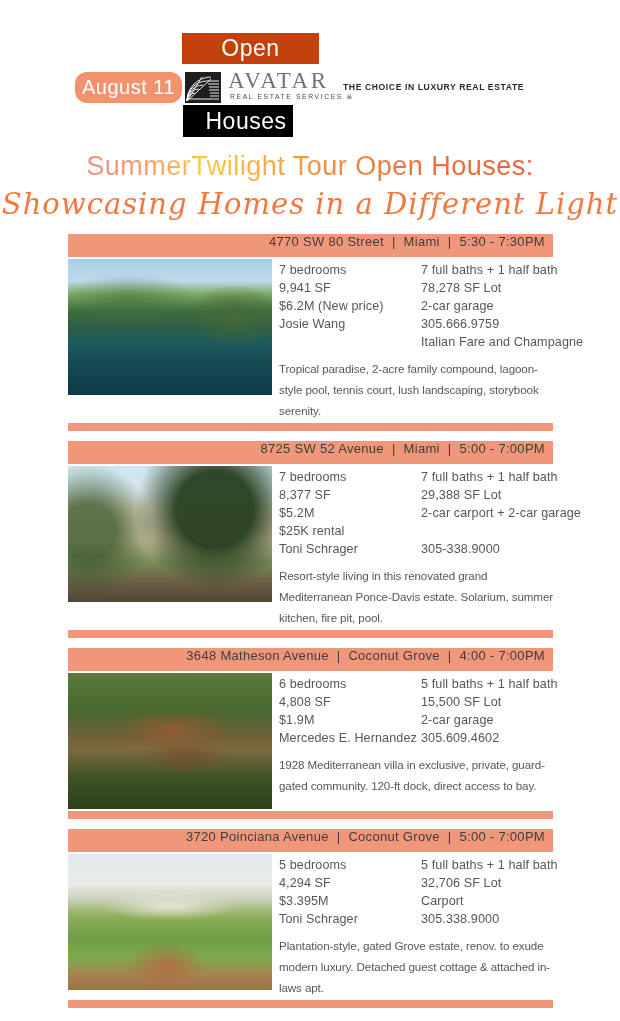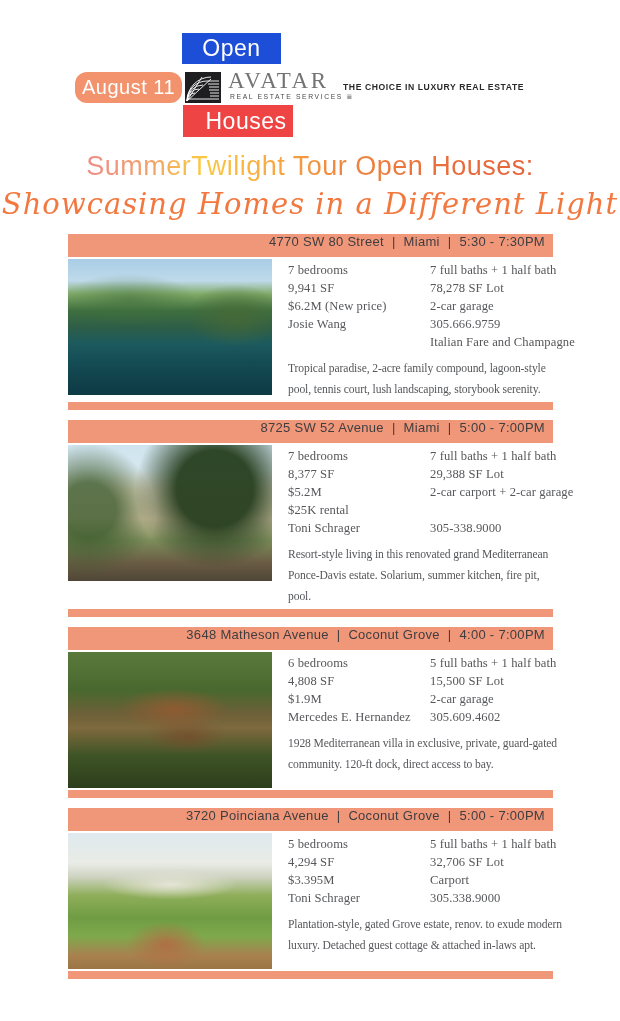"Open" .box-open { background: #1d4ed8 -> #c2410c; width: 99px -> 137px }
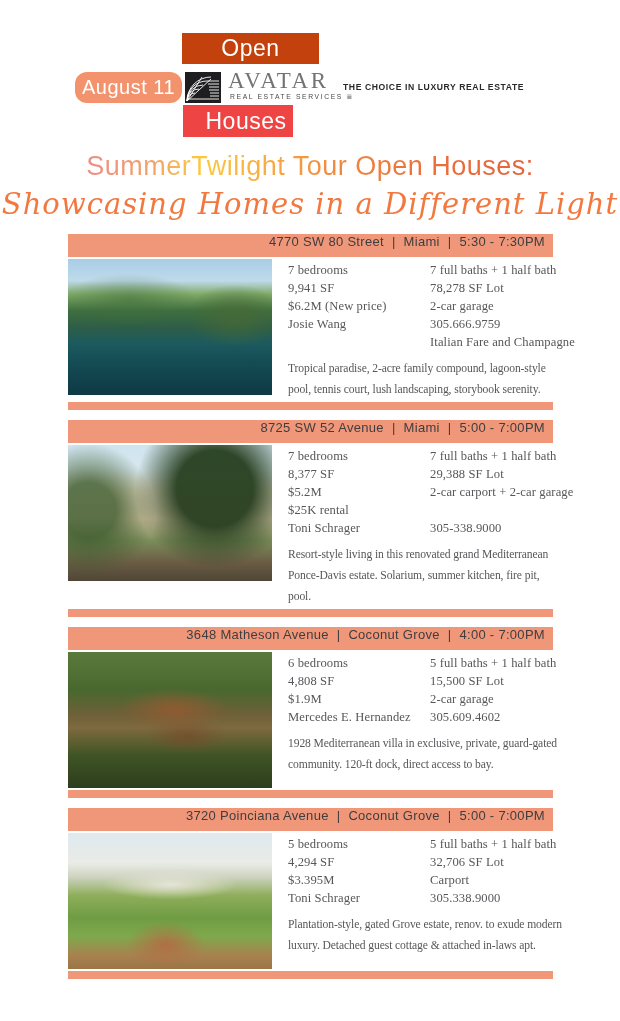"Houses" .box-houses { background: #ef4444 -> #000000 }
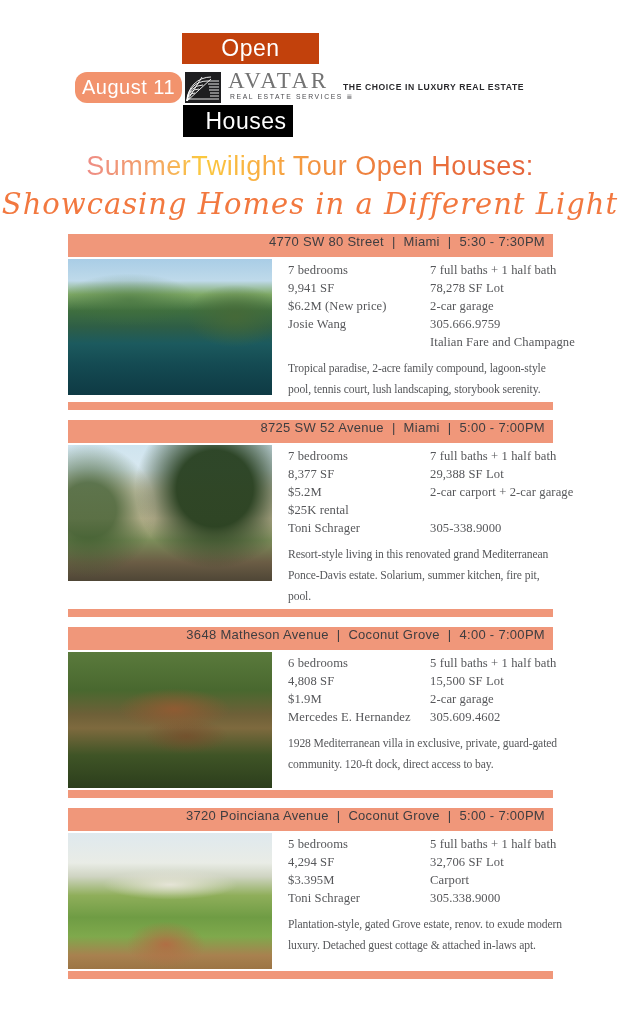"7 bedrooms" .details { font-family: Liberation Serif, serif -> none; padding-left: 16px -> 7px }
